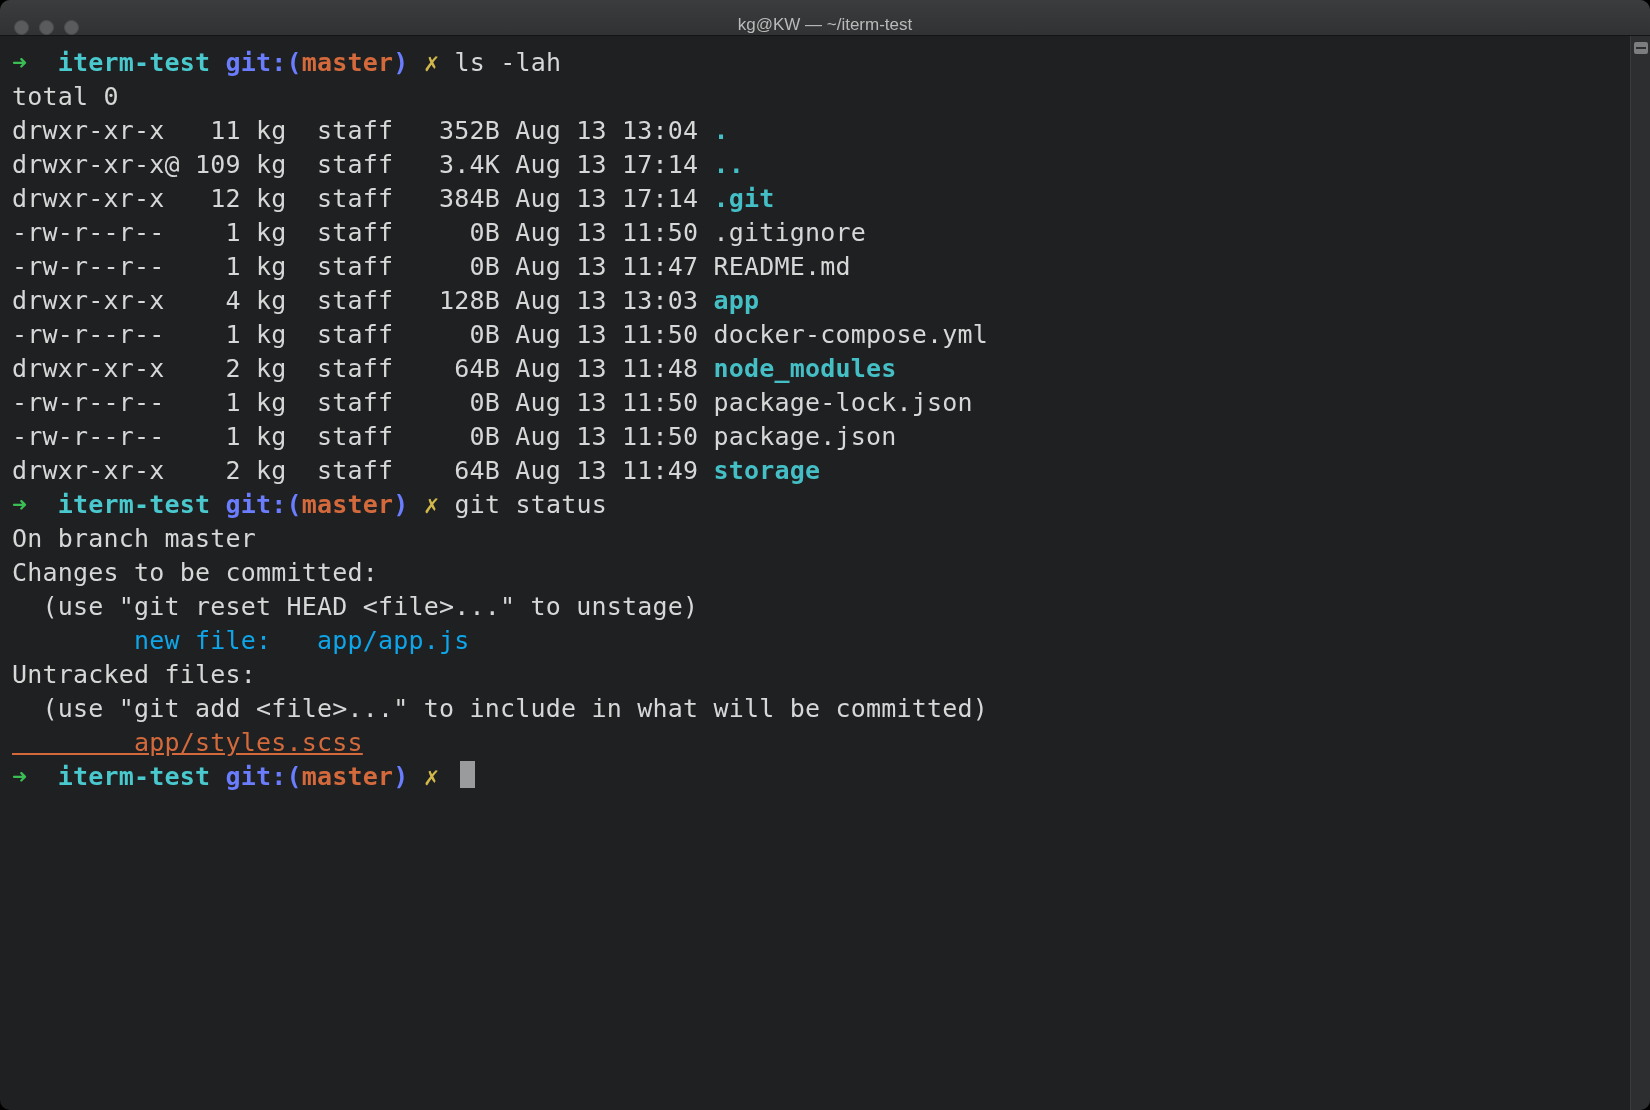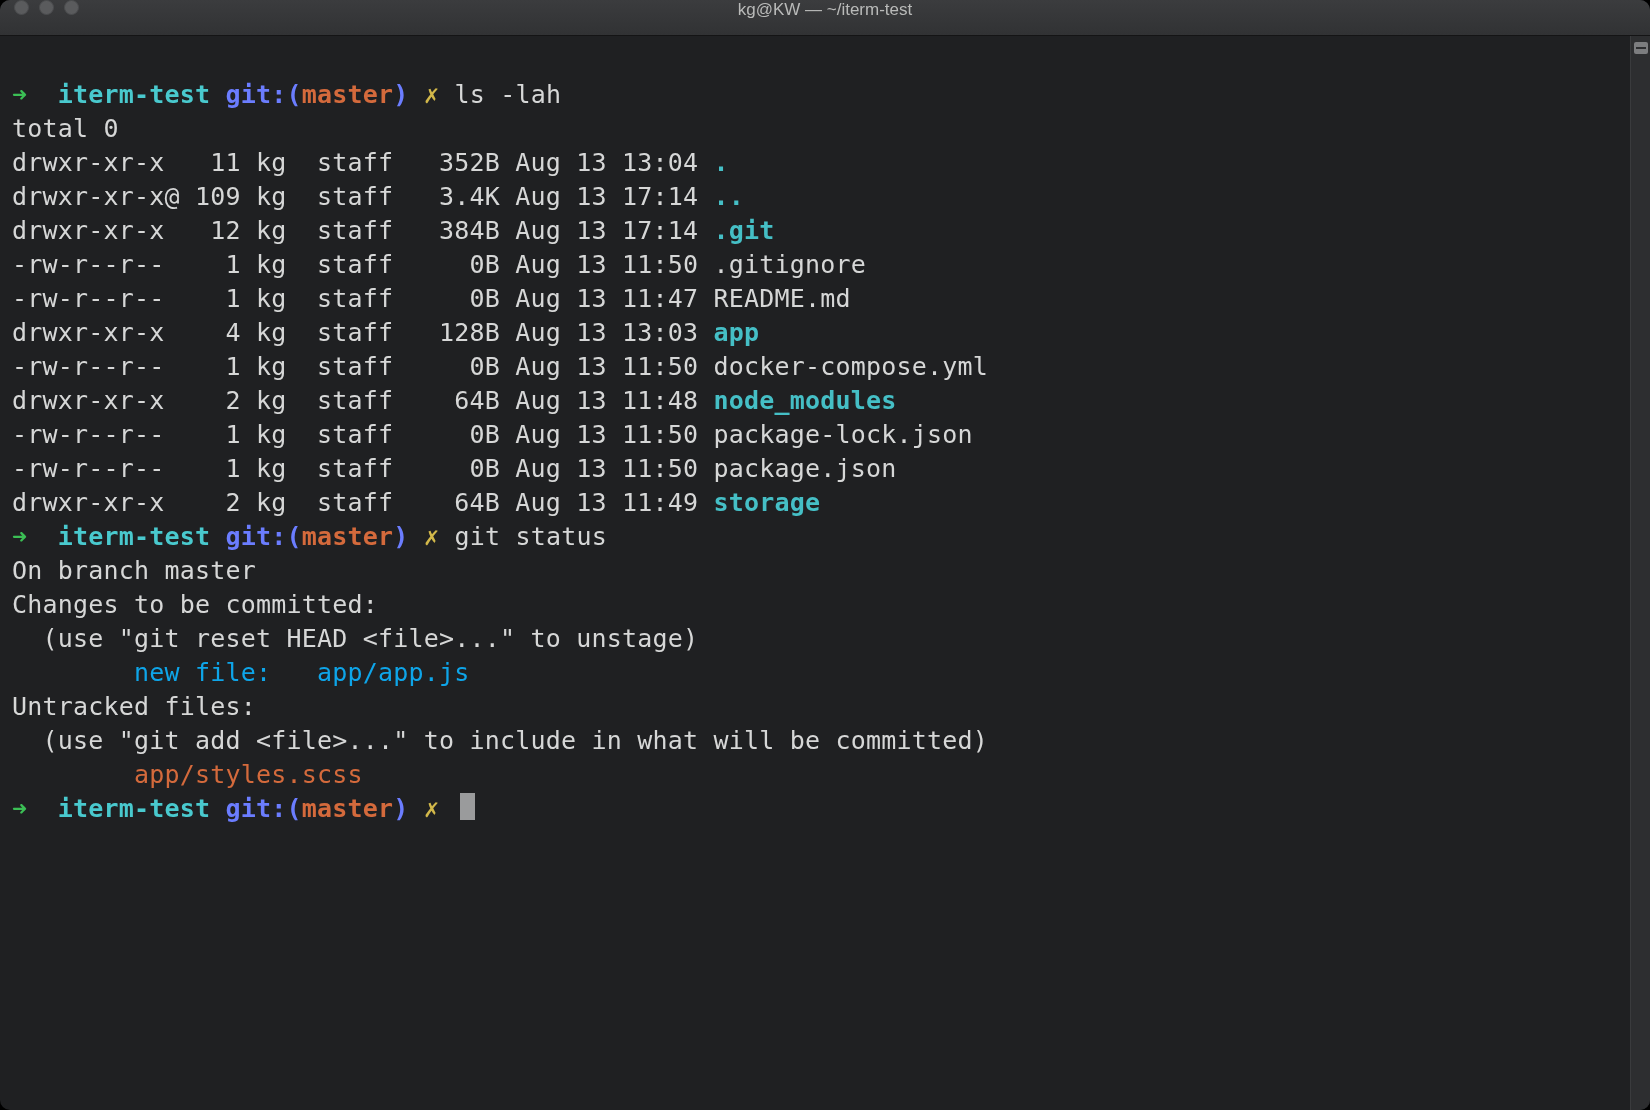"kg@KW — ~/iterm-test" .titlebar { align-items: flex-start -> flex-end }
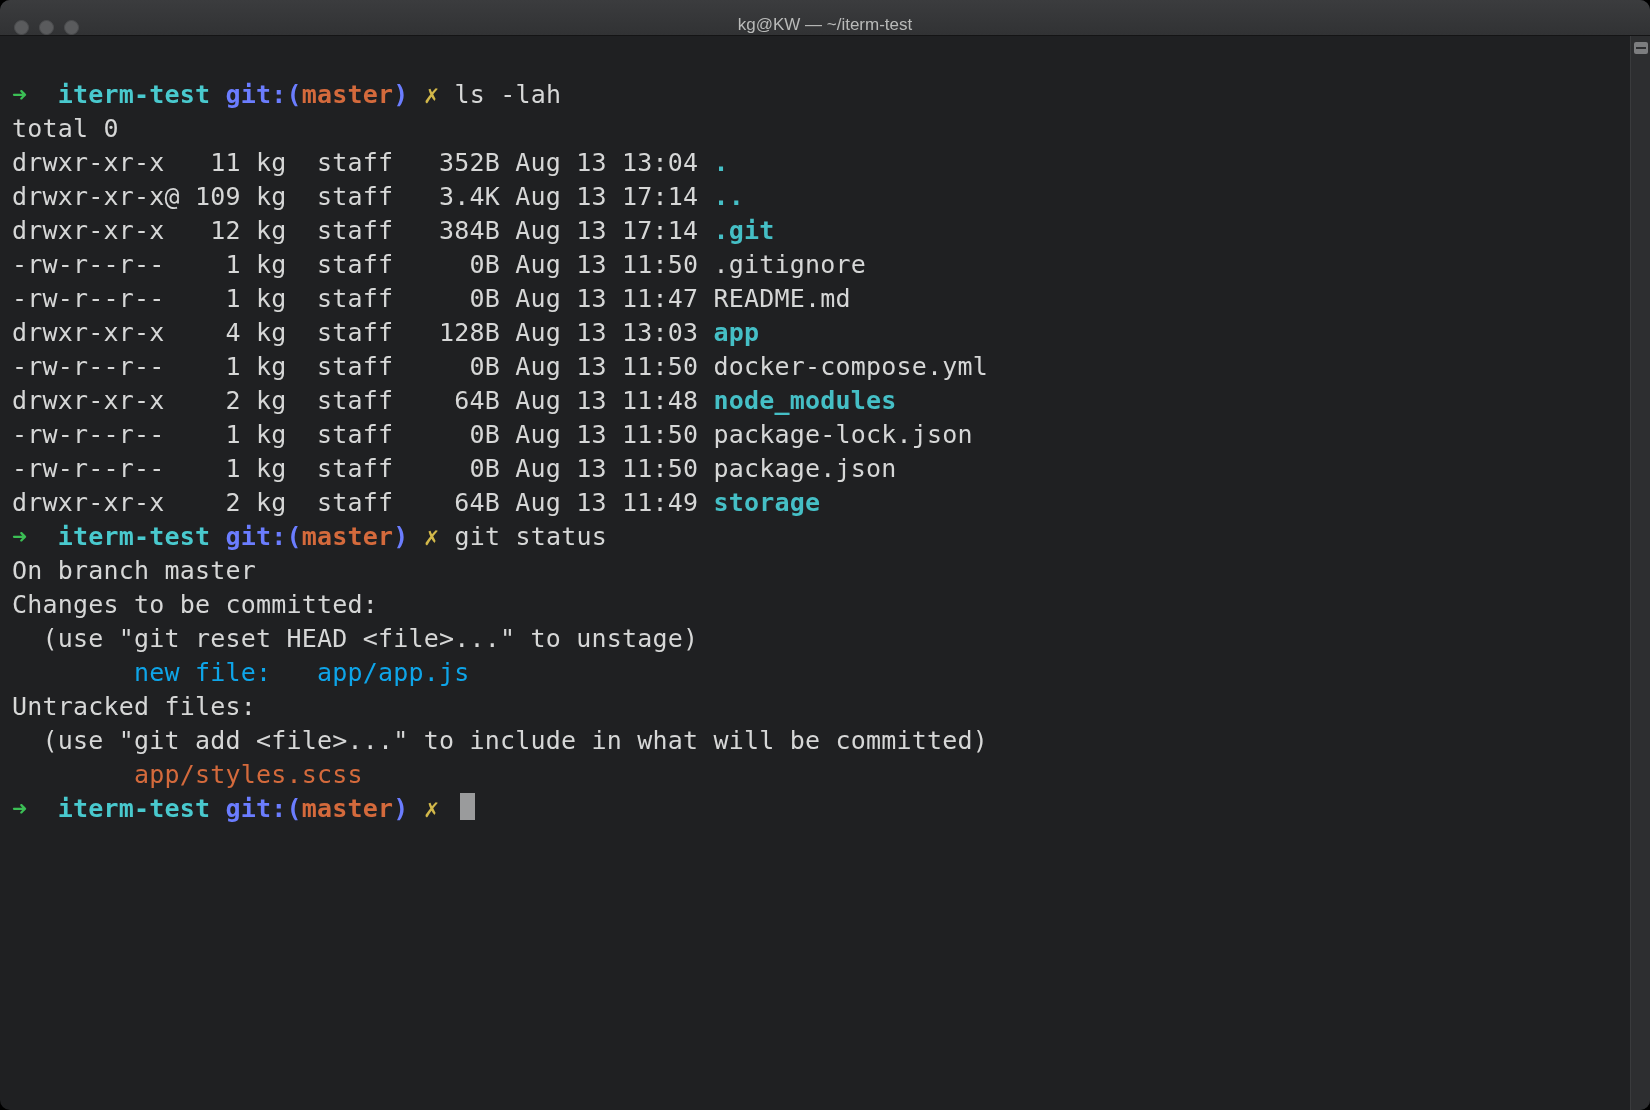"➜ iterm-test git:(master) ✗ ls" .term { margin-top: 32px -> none }
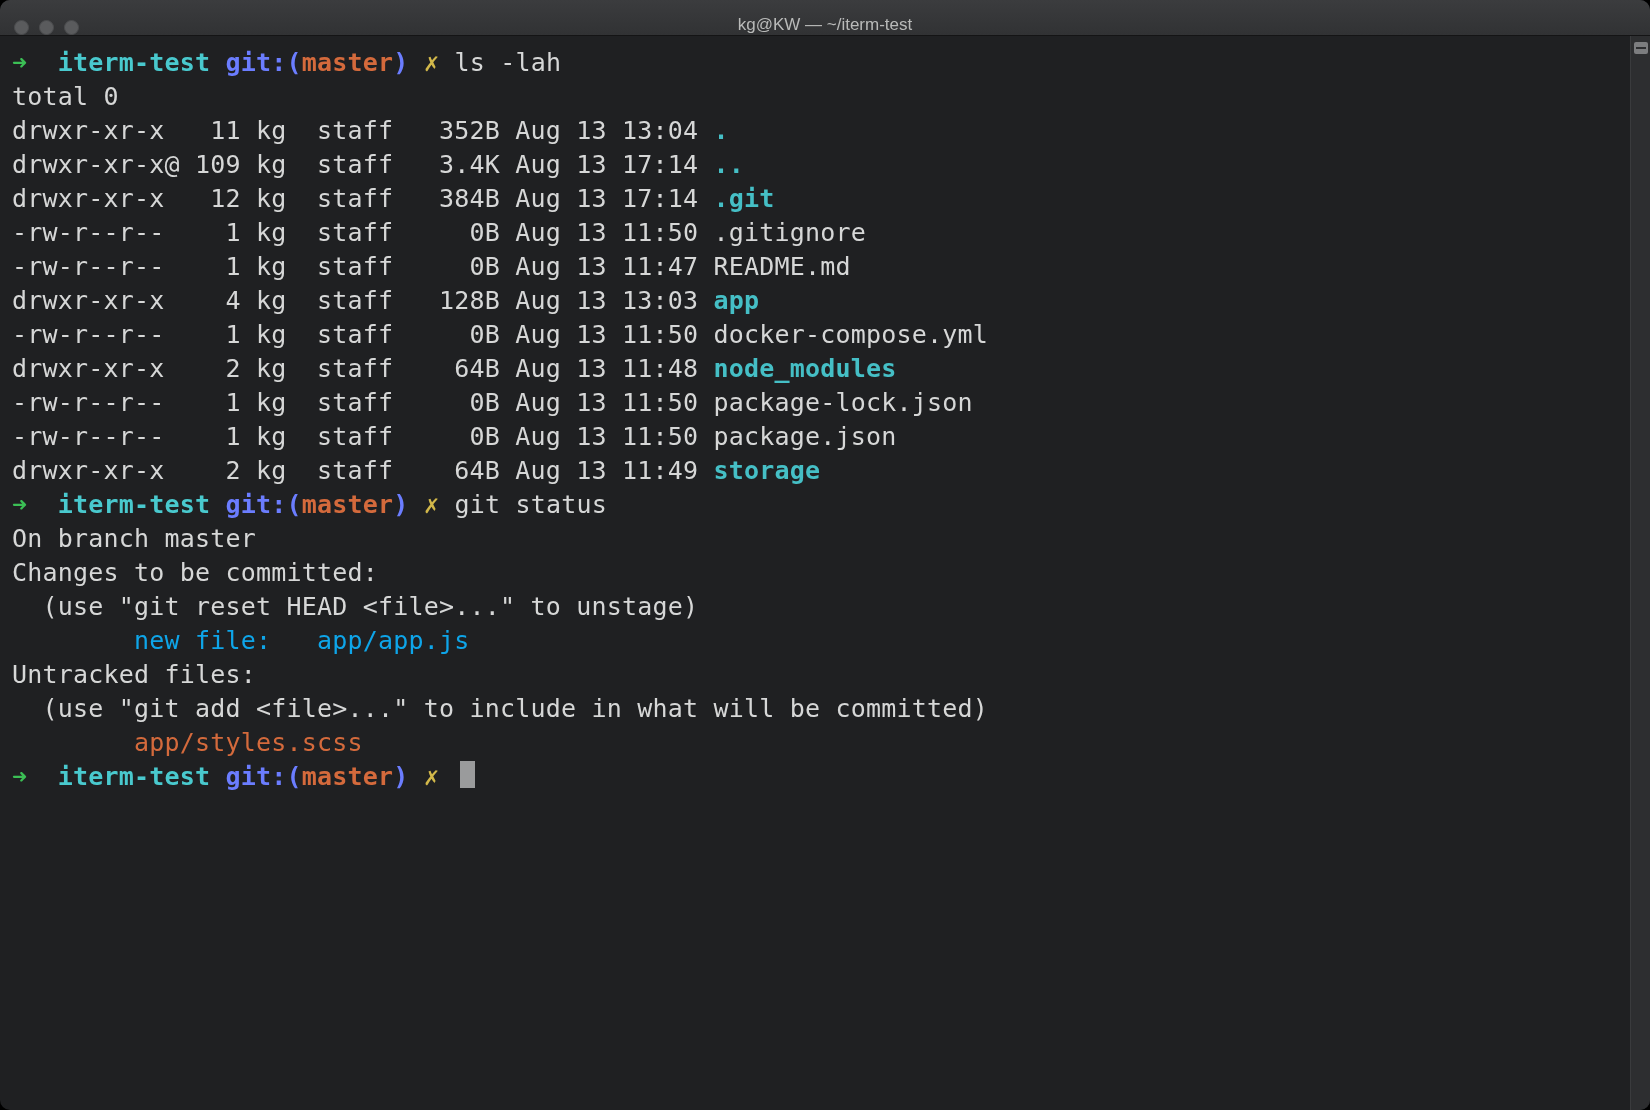"app/styles.scss" .untrk { text-decoration: none -> underline }
